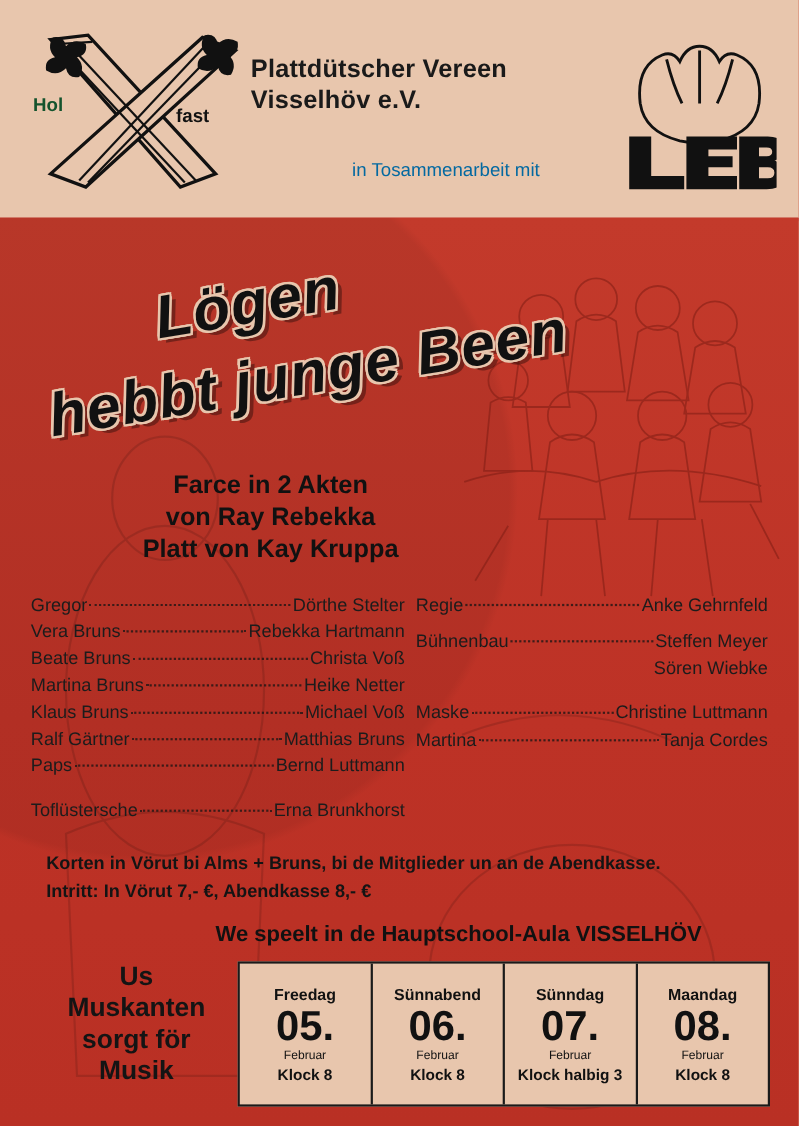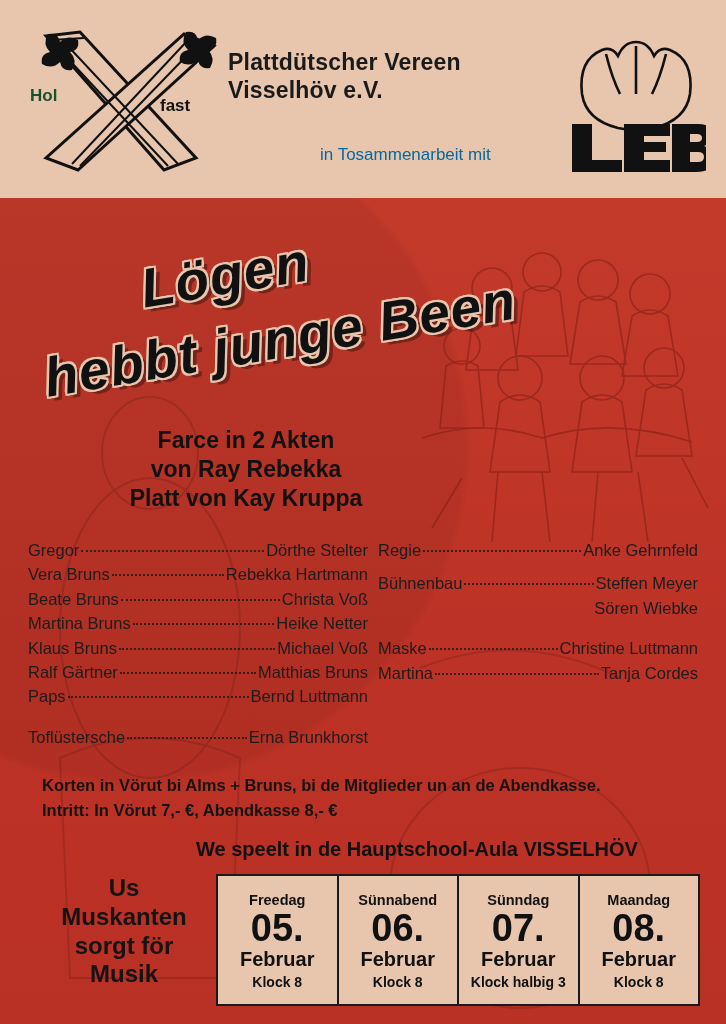"Februar" .month { font-size: 20px -> 11px; font-weight: bold -> normal }
